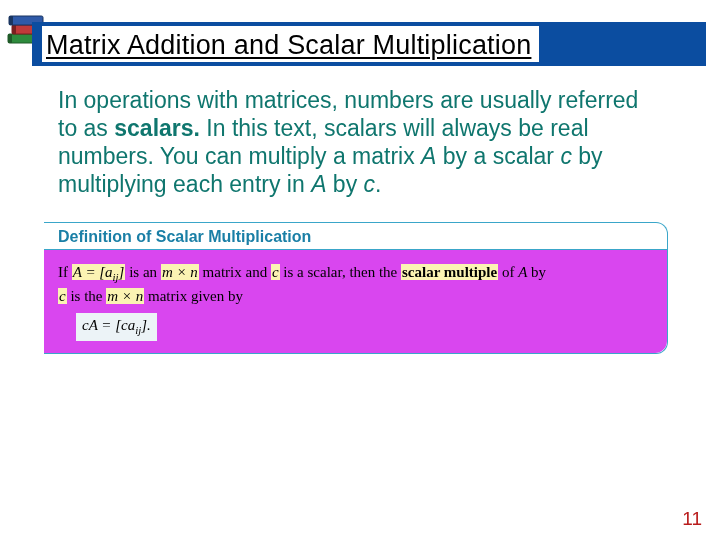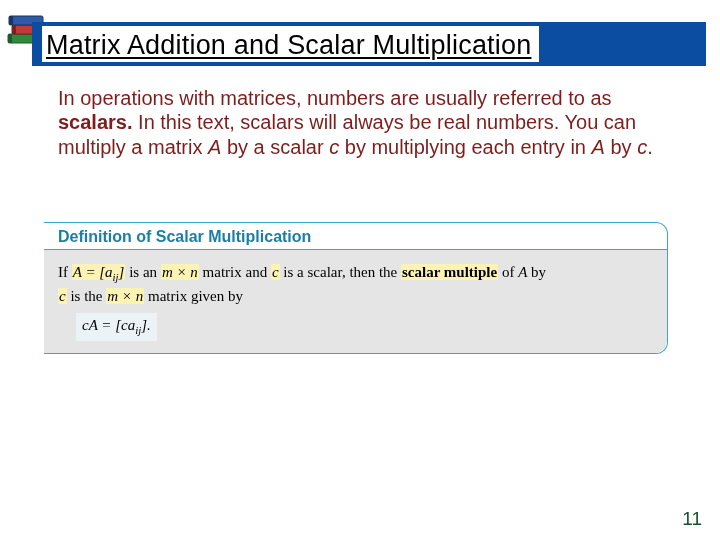"In operations with matrices, numbers" .body-text { color: #7f1d1d -> #0f766e; font-size: 20px -> 23px }
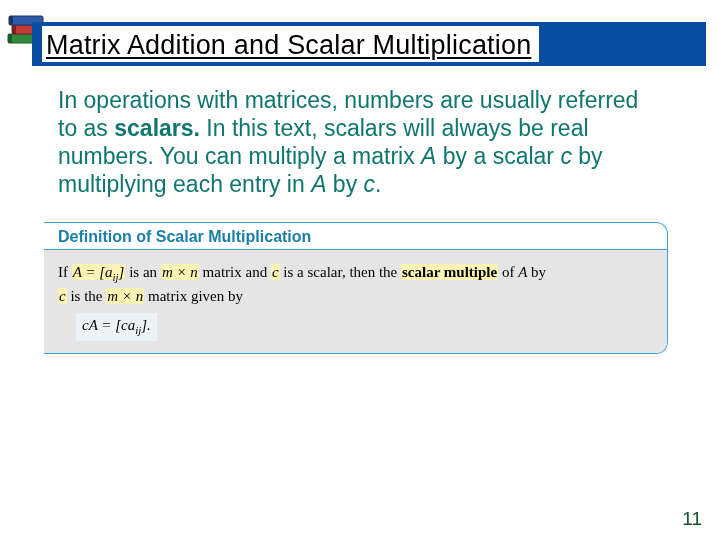"If A = [aij] is" .def-body { background: #e5e5e5 -> #d946ef }
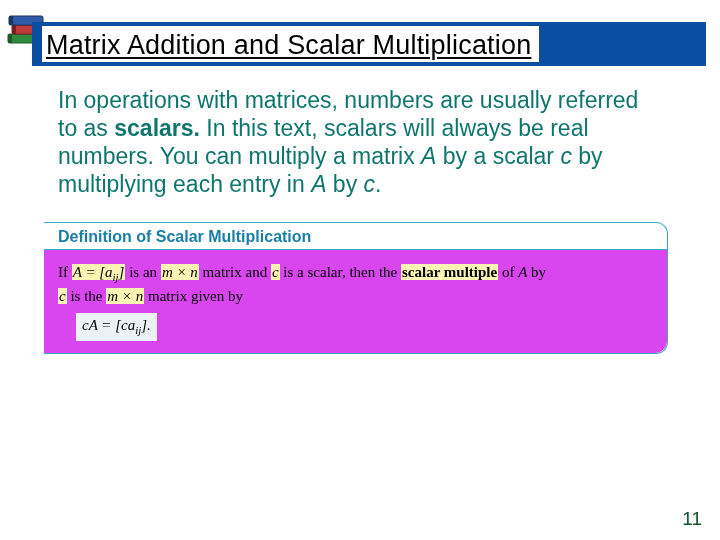"11" .page-num { color: #14532d -> #b91c1c }
